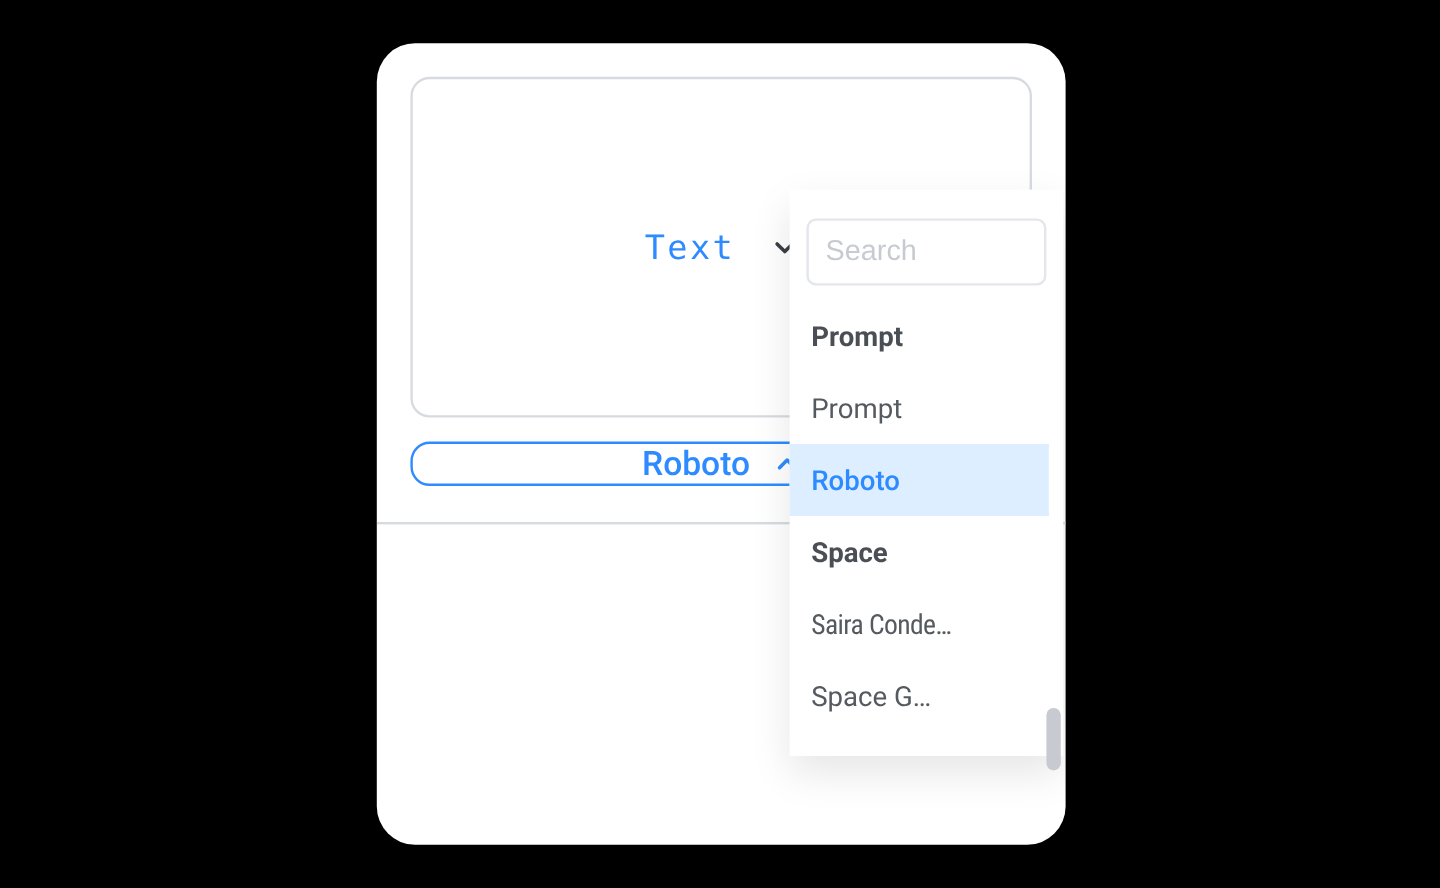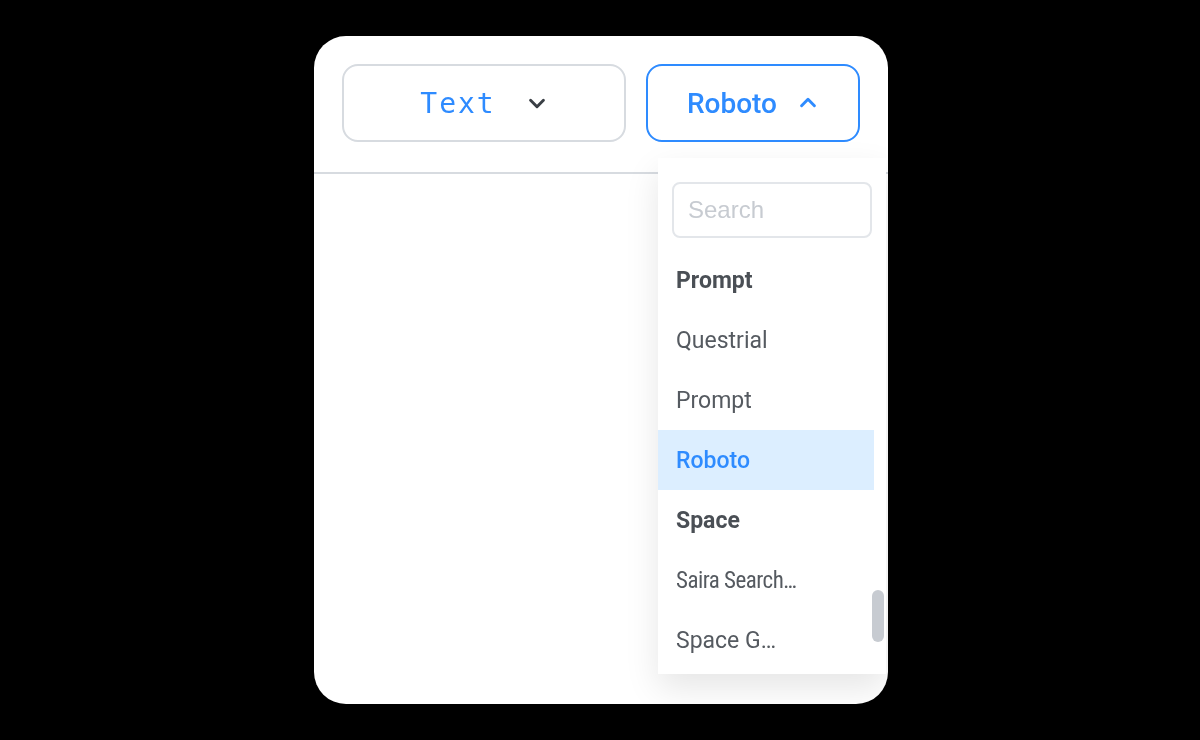"Text" .toolbar { flex-direction: none -> column }
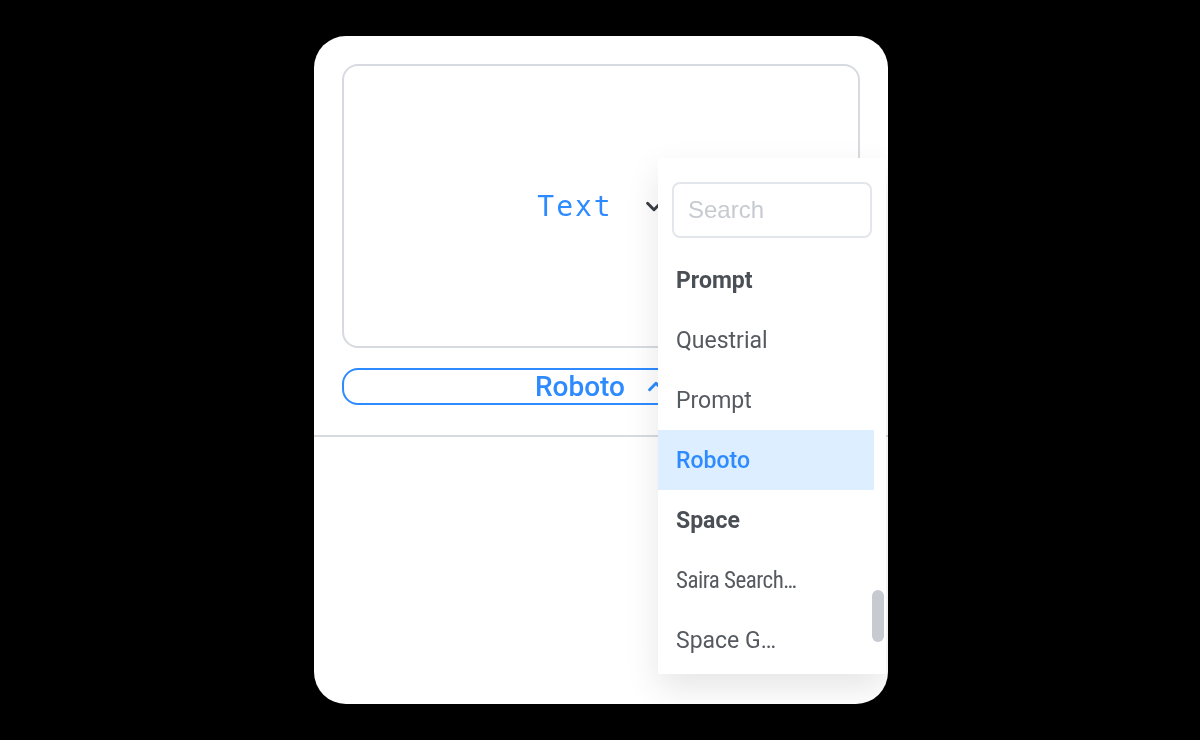"Search" .menu { padding: 24px 0 4px 0 -> 24px 0 20px 0 }
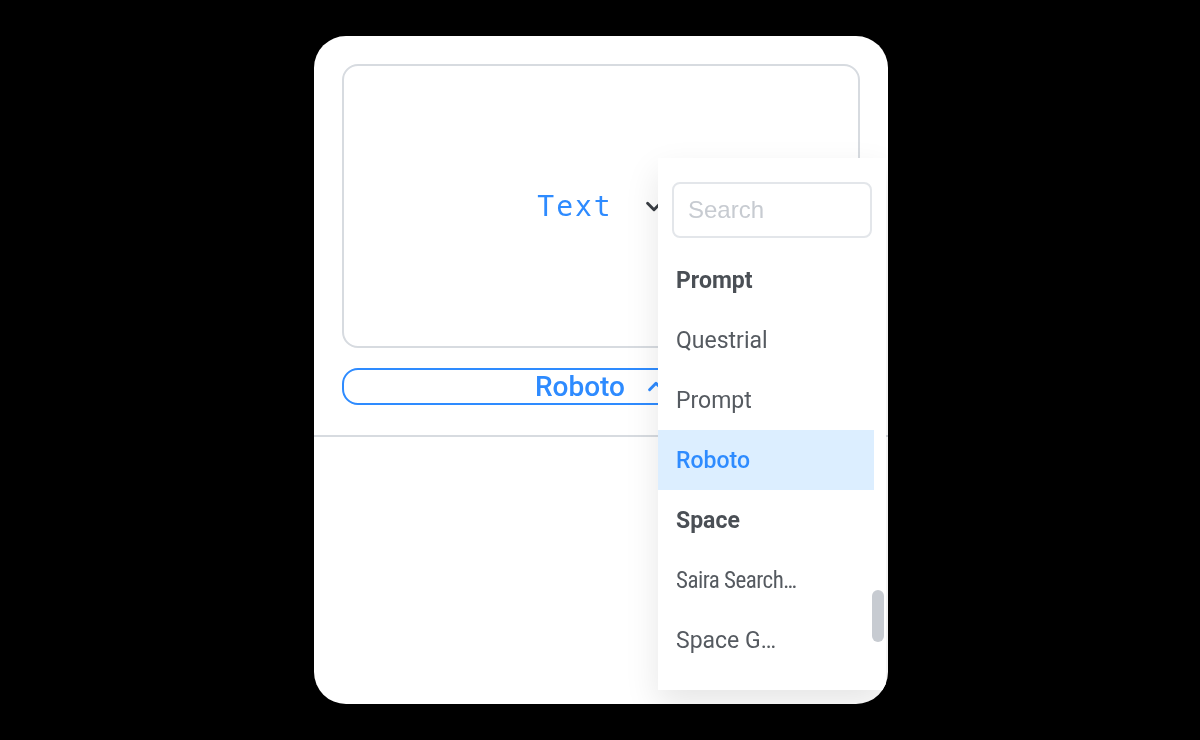"Questrial" div.item { html: <div>Questrial</div> -> none }
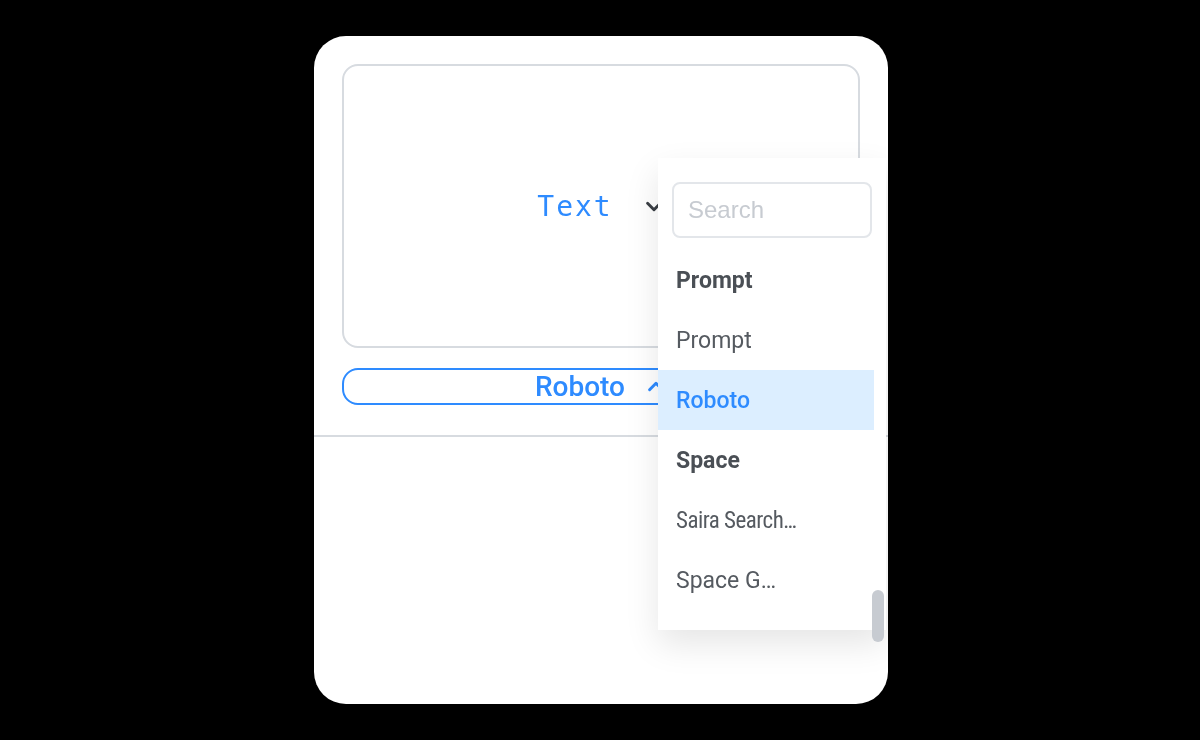"Saira Search…" div.item { text: Search -> Conde }
